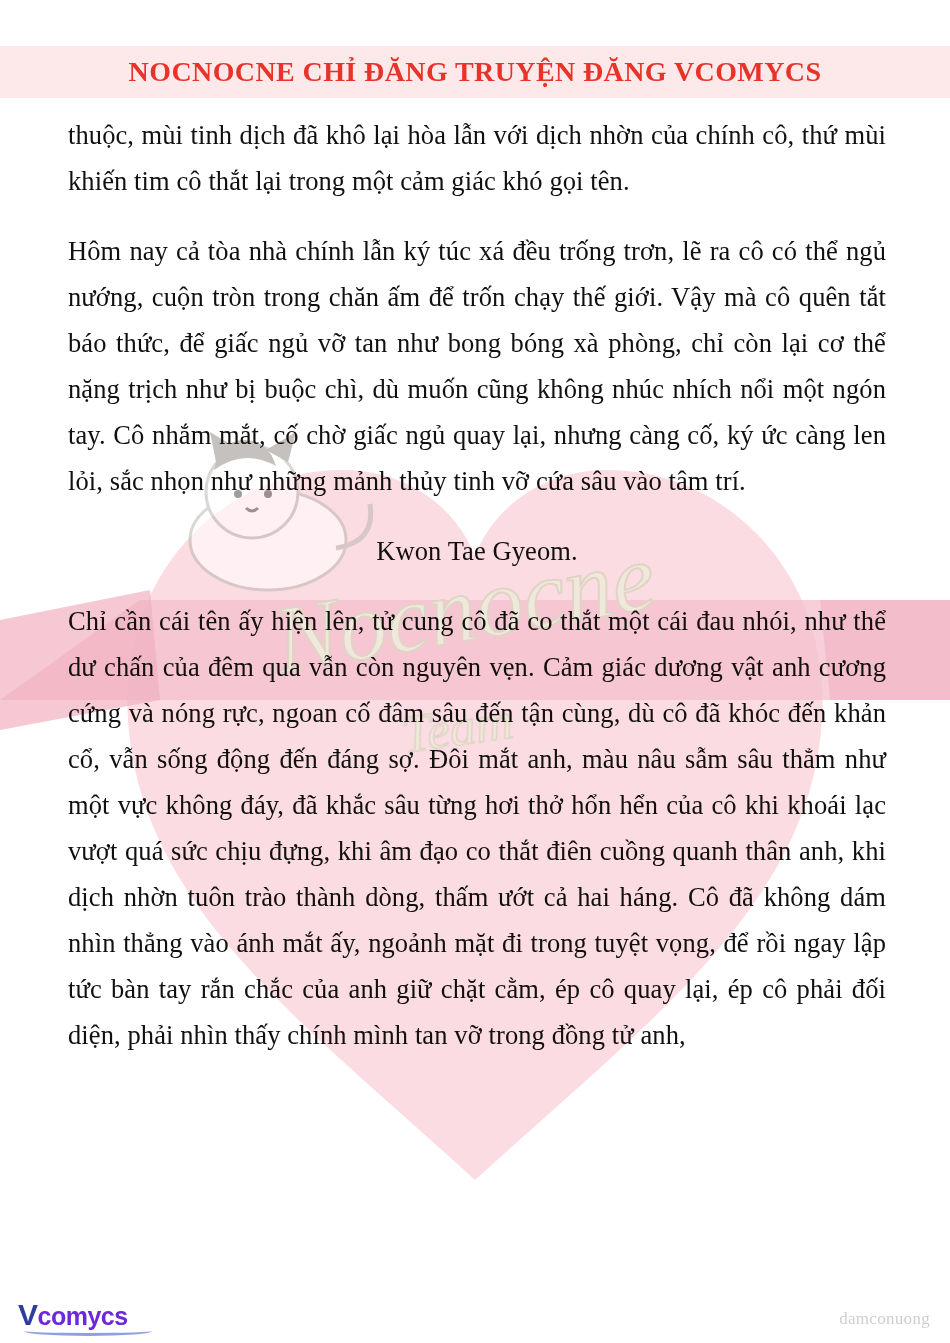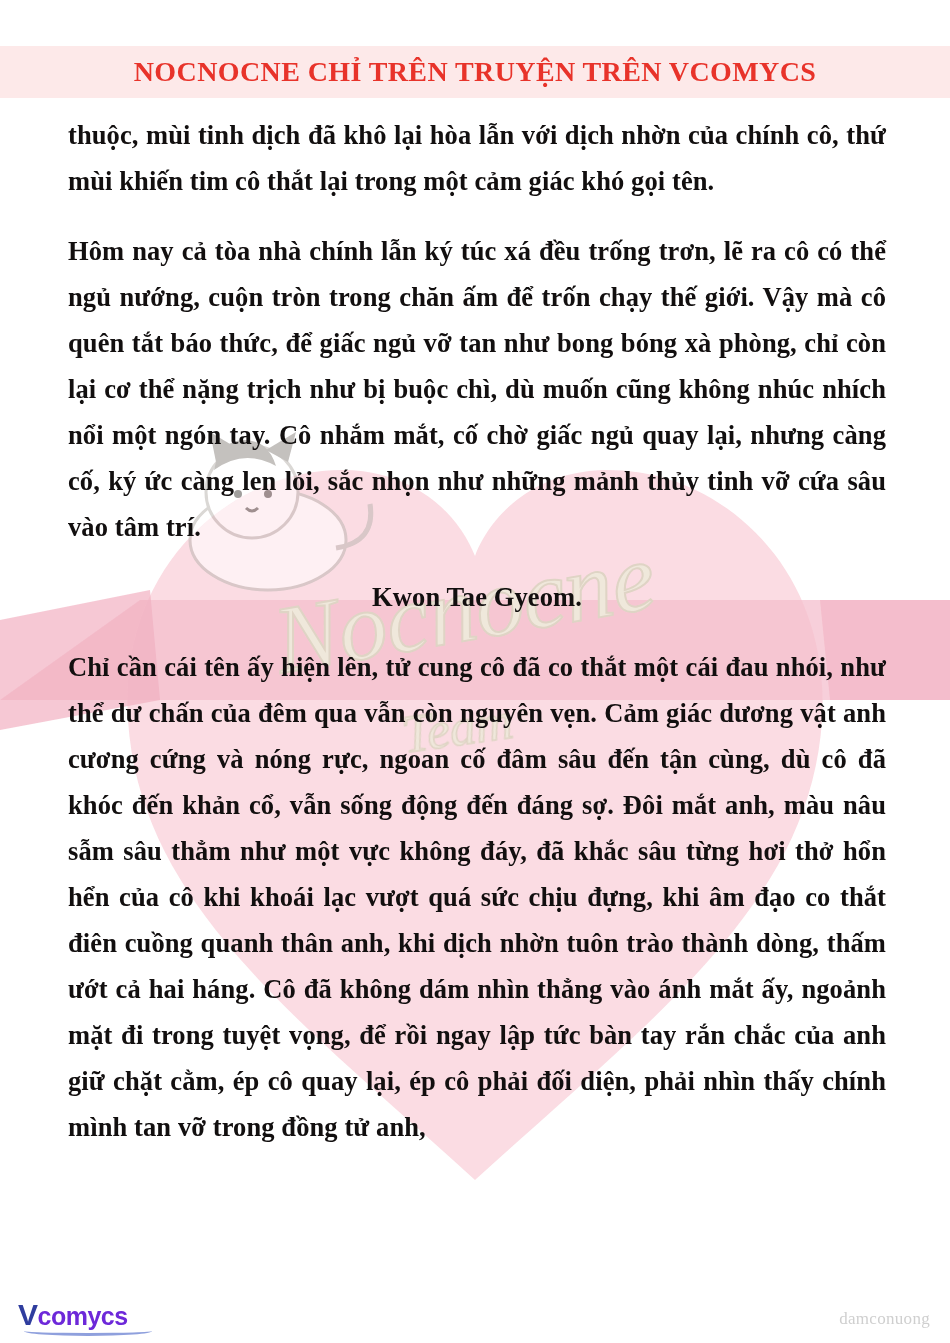"NOCNOCNE CHỈ TRÊN TRUYỆN TRÊN" div.header-title { text: TRÊN TRUYỆN TRÊN -> ĐĂNG TRUYỆN ĐĂNG }
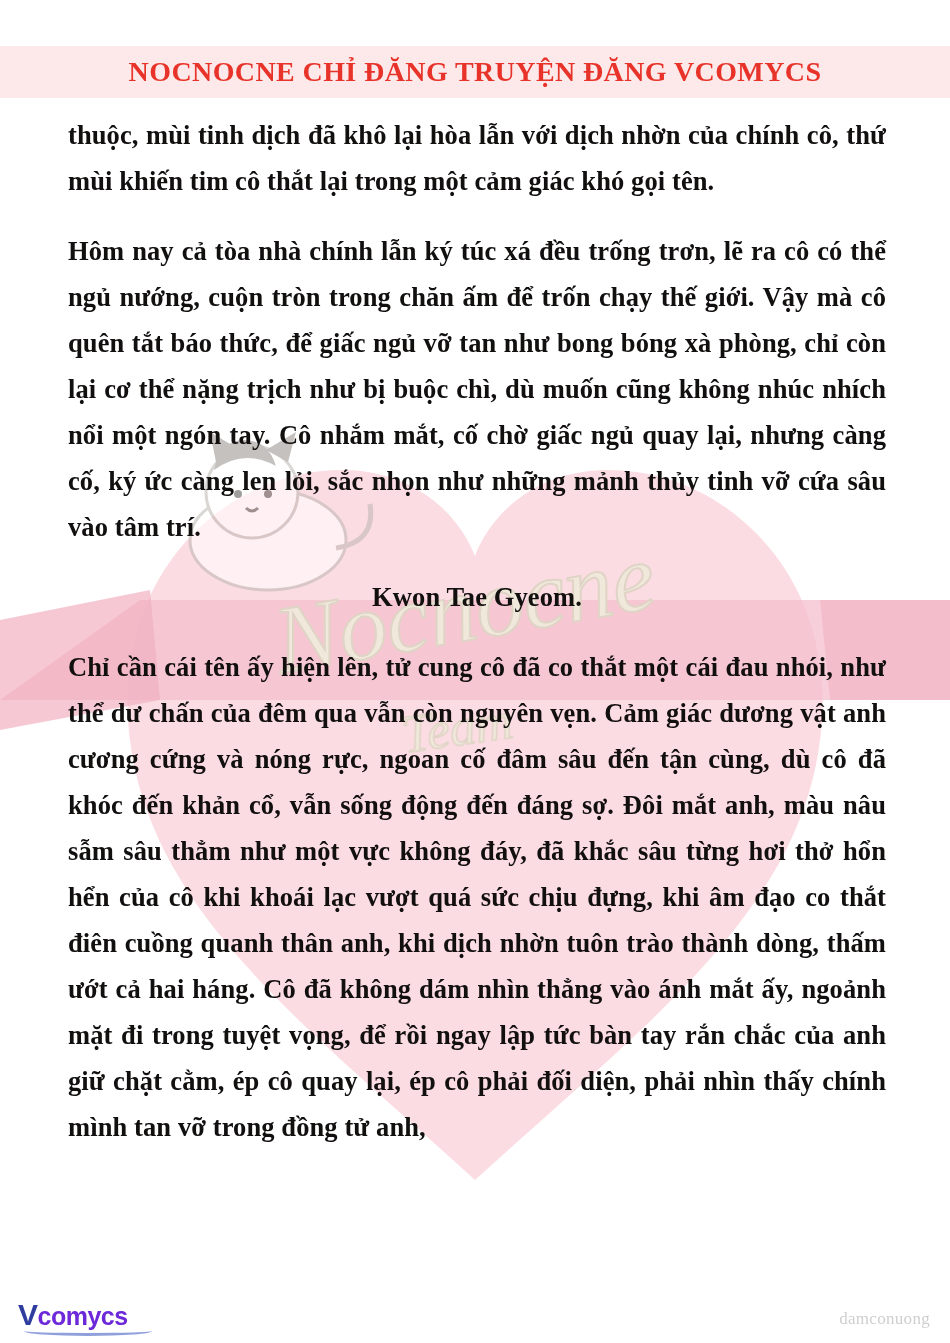"thuộc, mùi tinh dịch đã" .para { font-weight: bold -> none }
